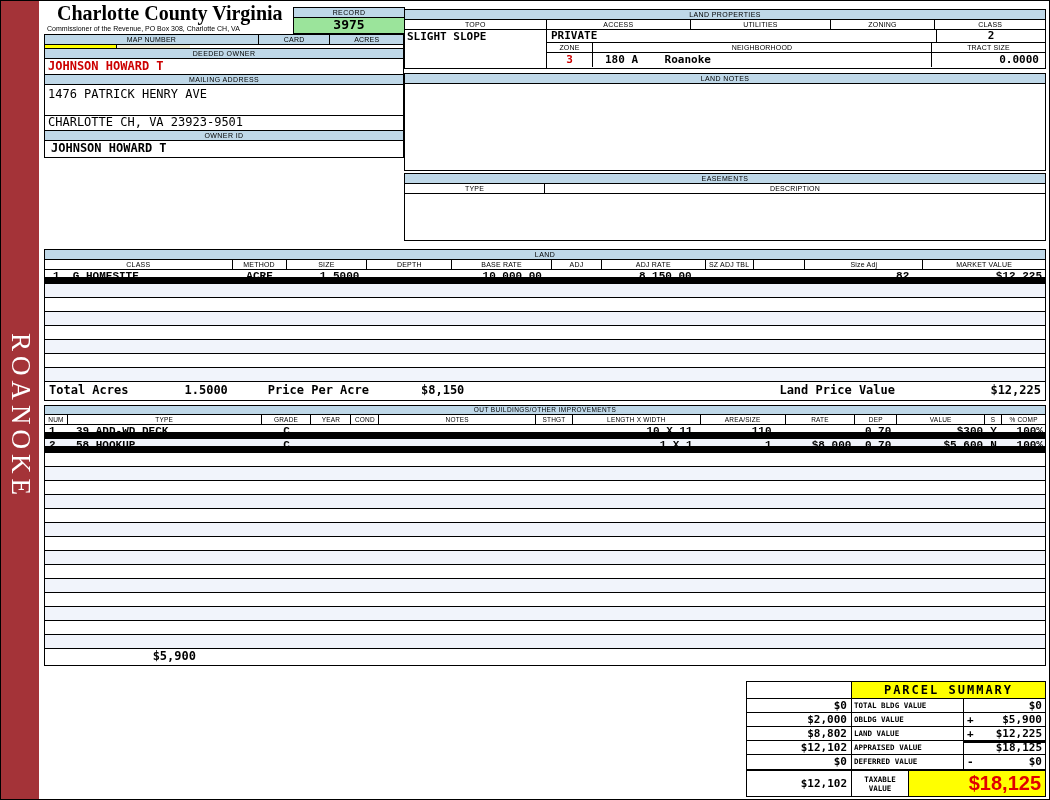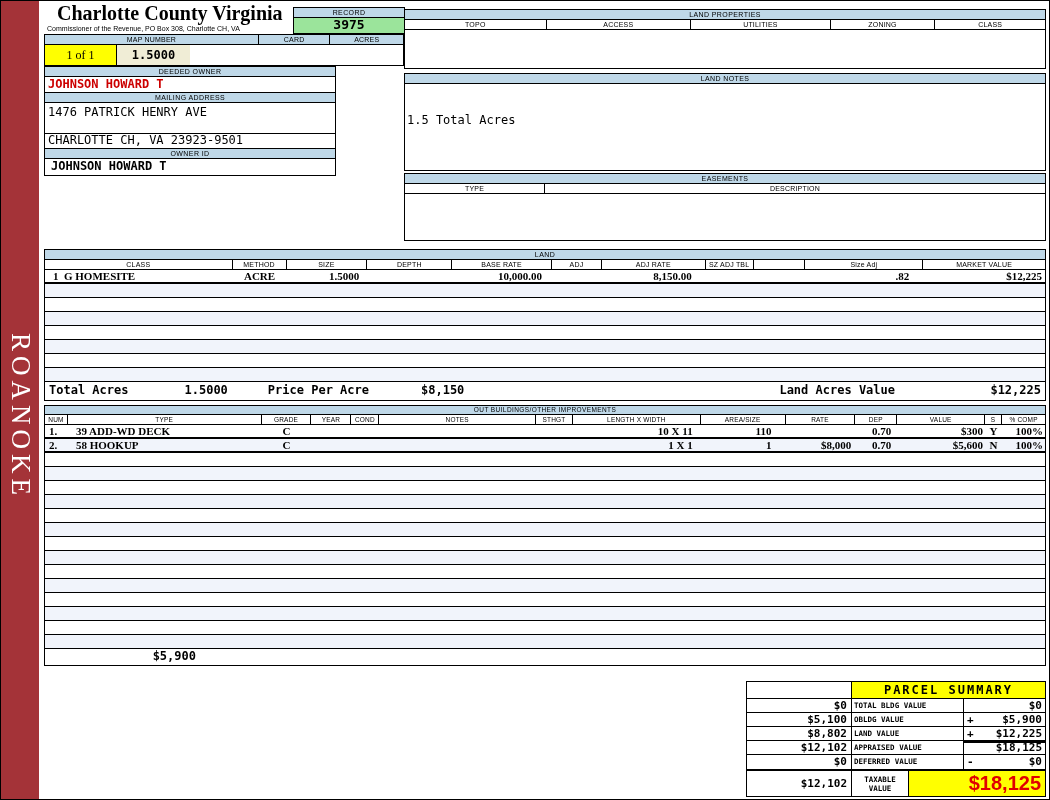"SLIGHT SLOPE" div { html: none -> <div> <div> <div>SLIGHT SLOPE</div> </div> <div> <div> <div>PRIVATE</div> <div>2</div> </div> <div> <div>ZONE</div> <div>NEIGHBORHOOD</div> <div>TRACT SIZE</div> </div> <div> <div>3</div> <div>180 A Roanoke</div> <div>0.0000</div> </div> </div> </div> }
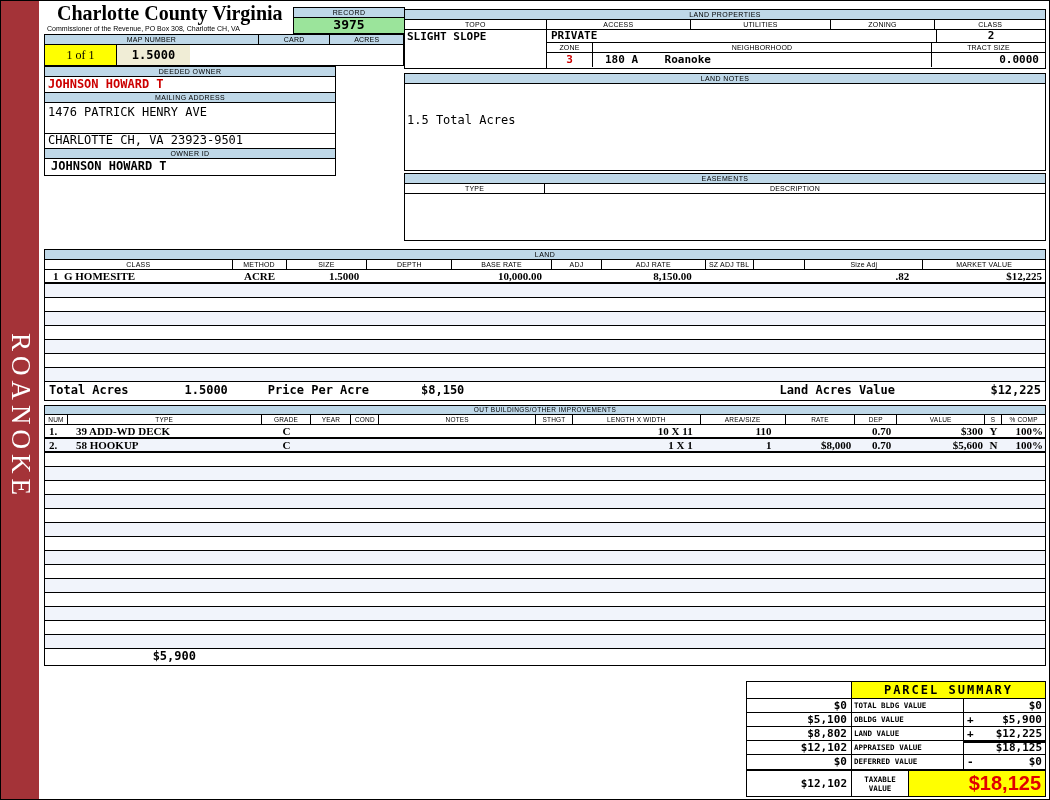"JOHNSON HOWARD T" div.panel { top: 65px -> 47px; width: 292px -> 360px }
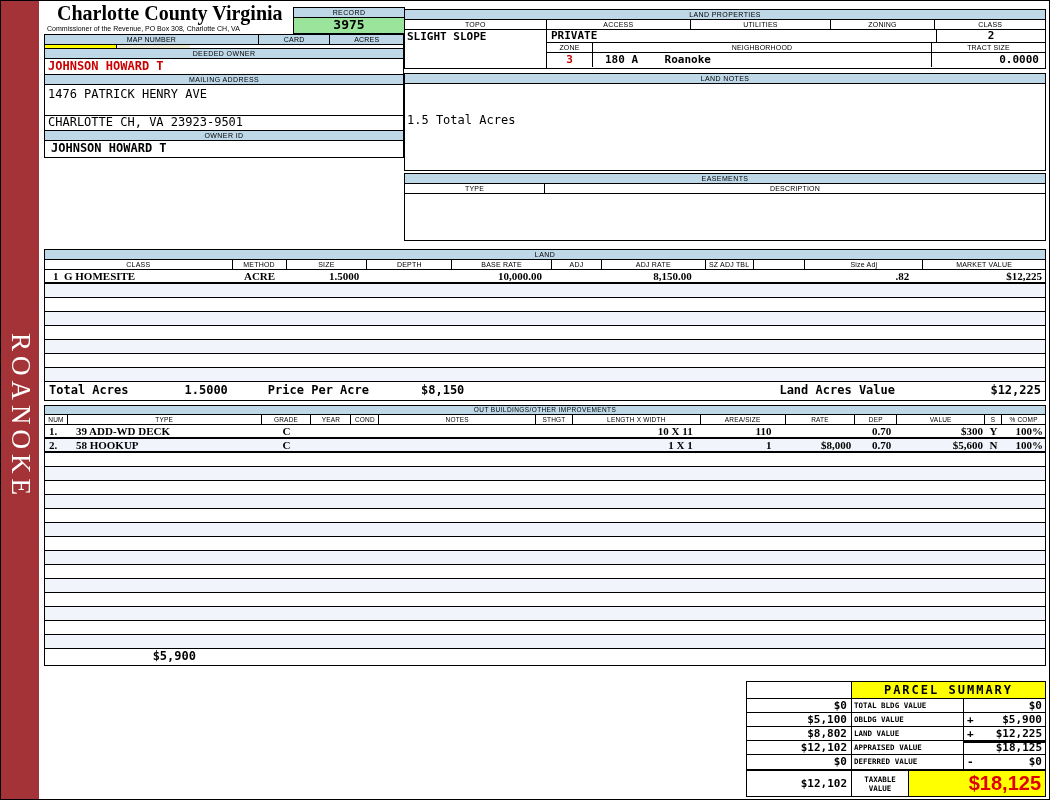"1.5 Total Acres" div.mono { html: <div>1.5 Total Acres</div> -> none }
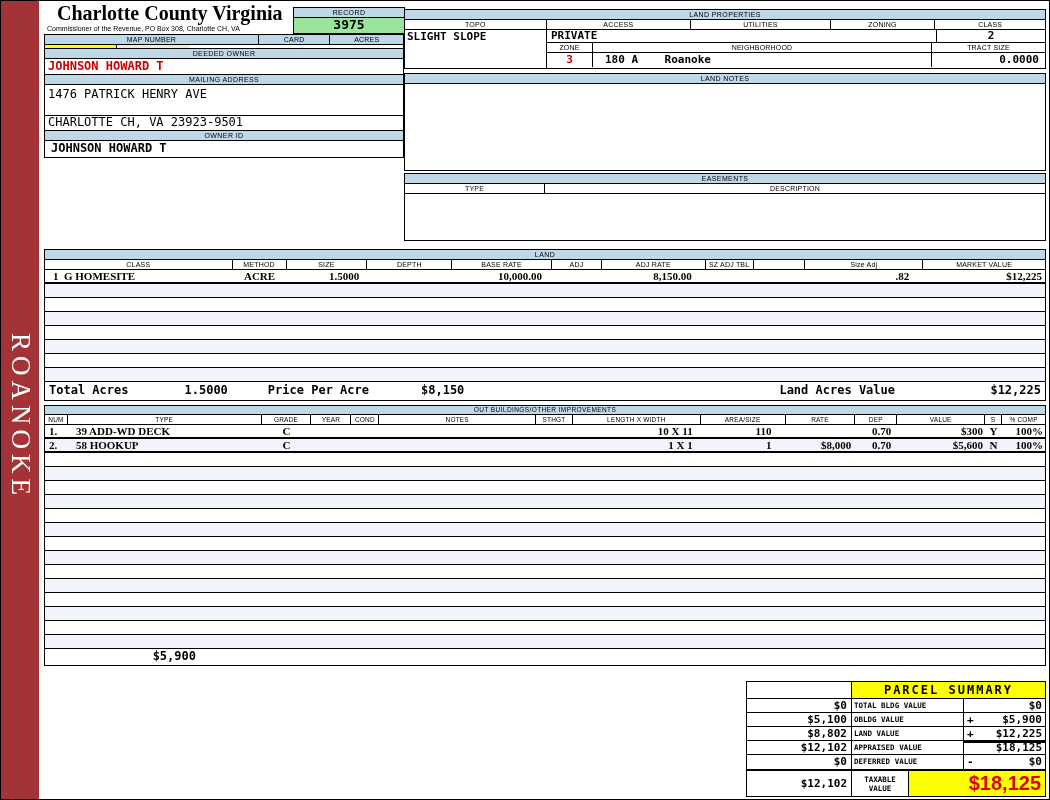"1 G HOMESITE" .drow { border-bottom: 2px solid #000000 -> 7px solid #000000; font-family: Liberation Serif, serif -> Liberation Mono, monospace }
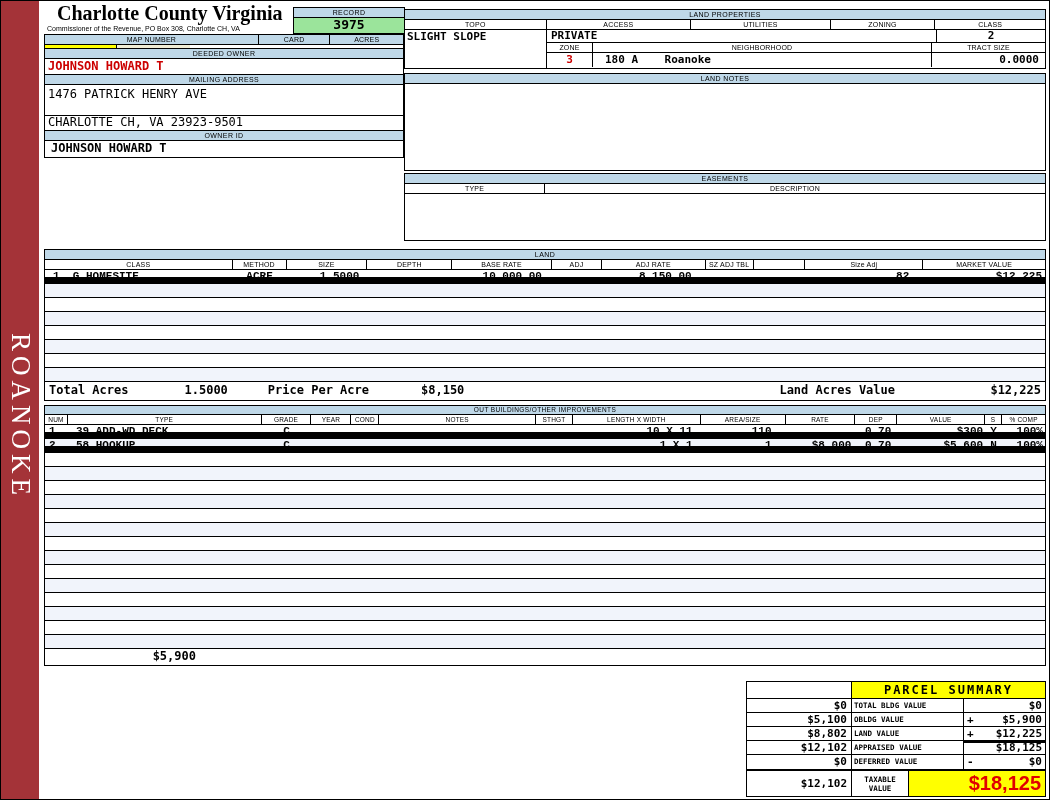"Land Acres Value" span { text: Acres -> Price }
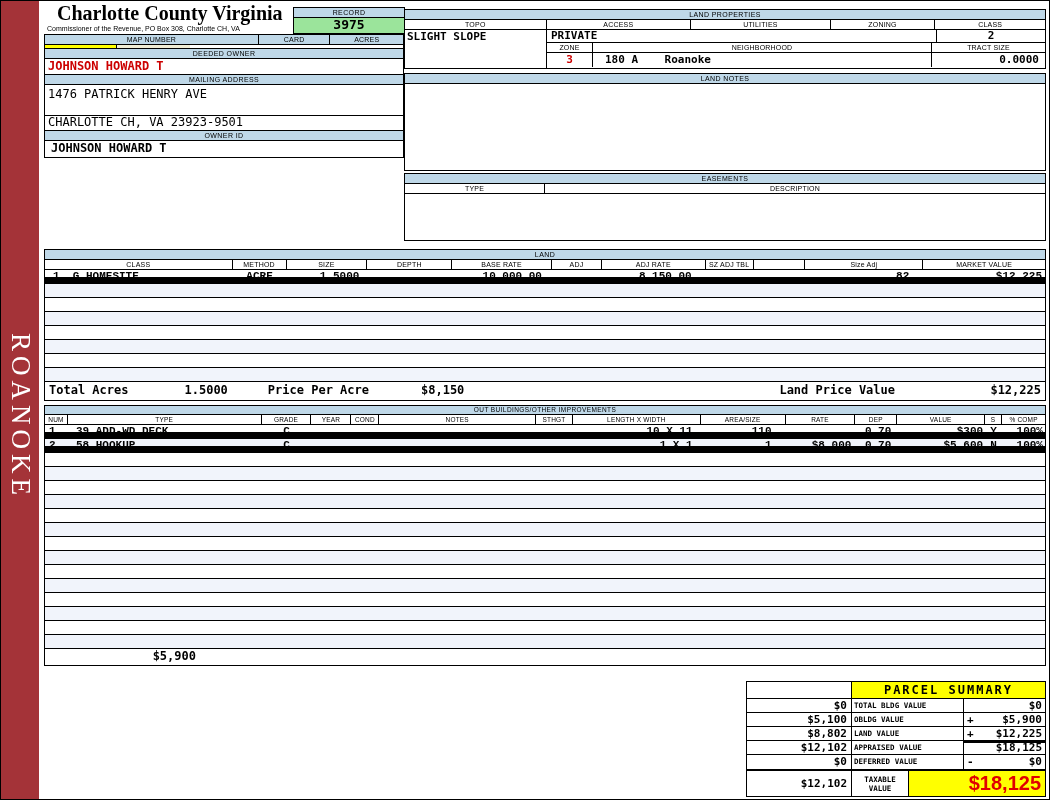"$5,100" div.ps-prev { text: $5,100 -> $2,000 }
